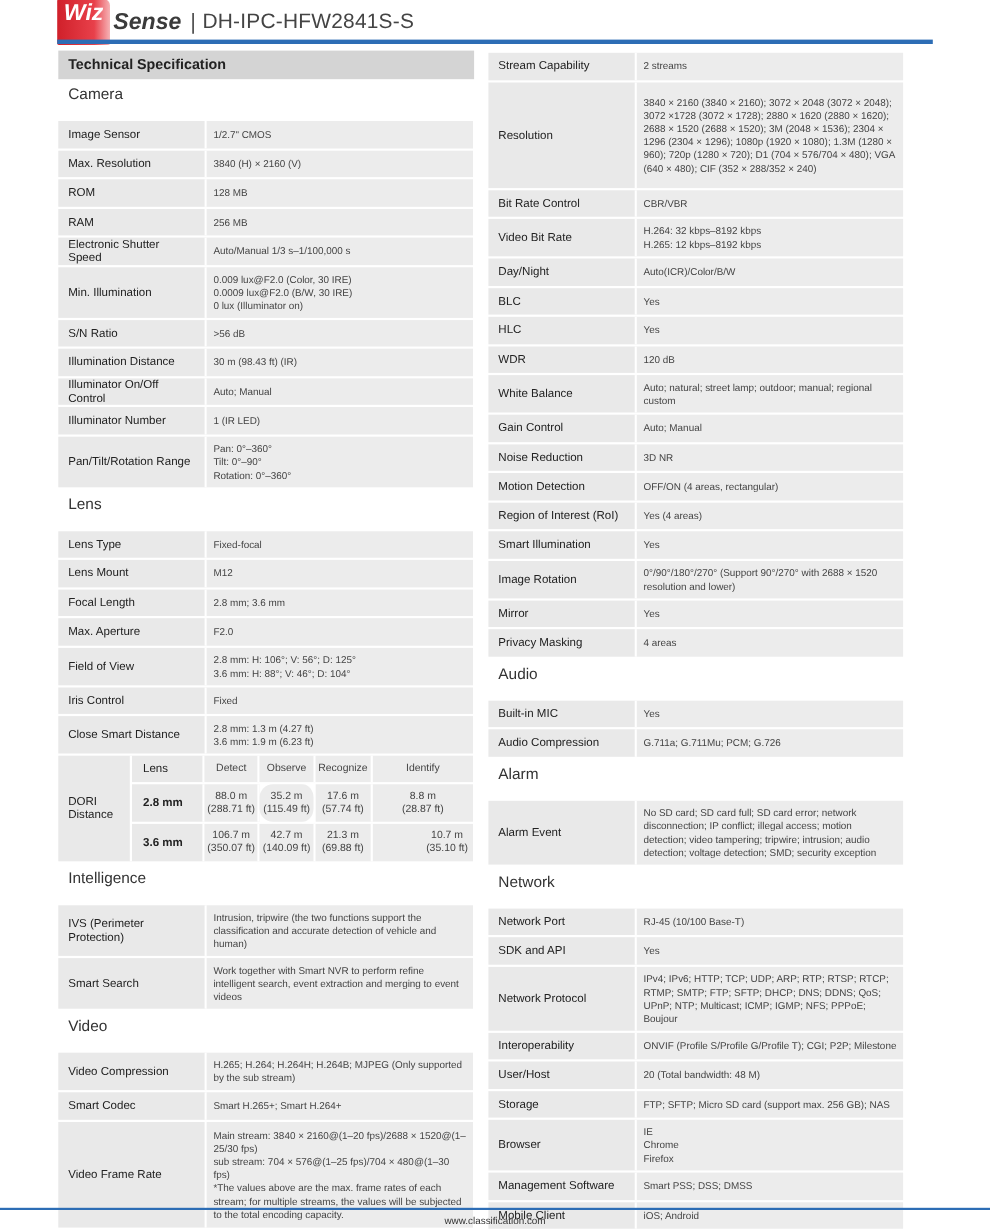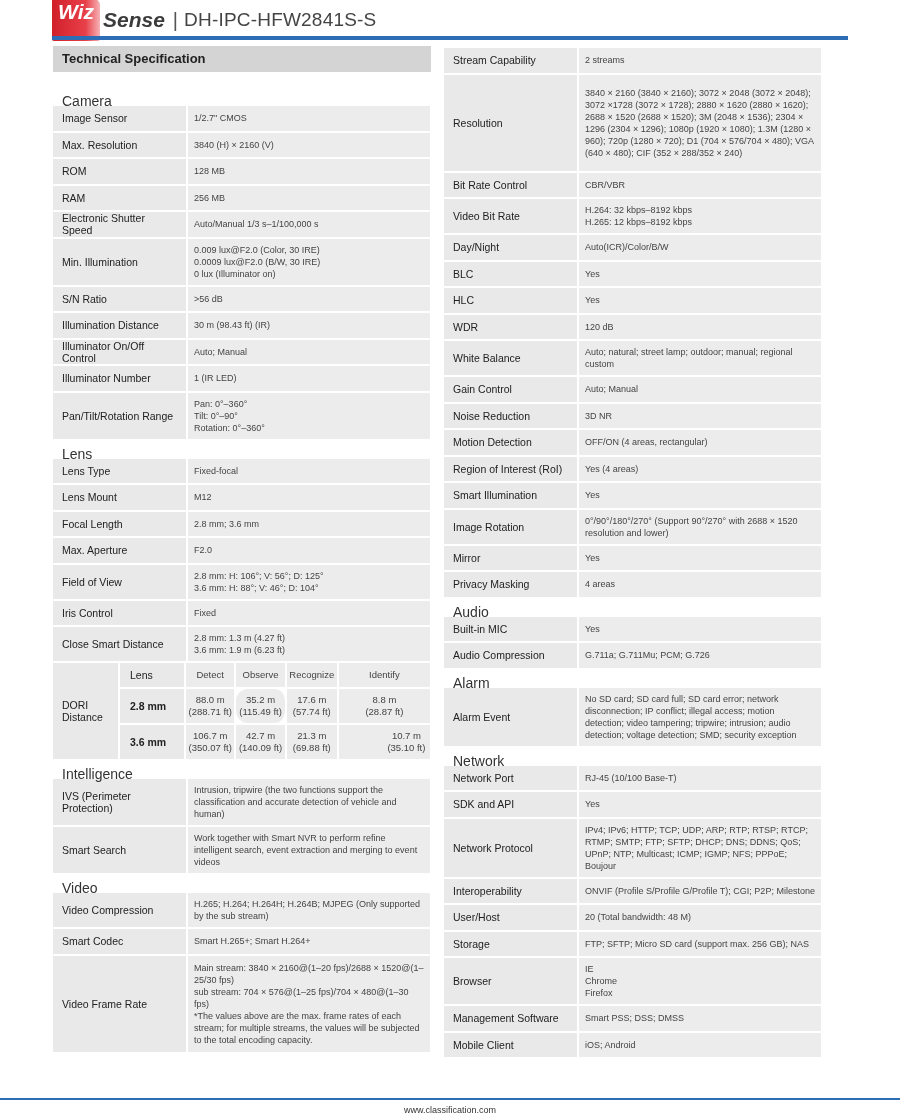"Technical Specification" .spec-title { margin-bottom: 16px -> 0 }
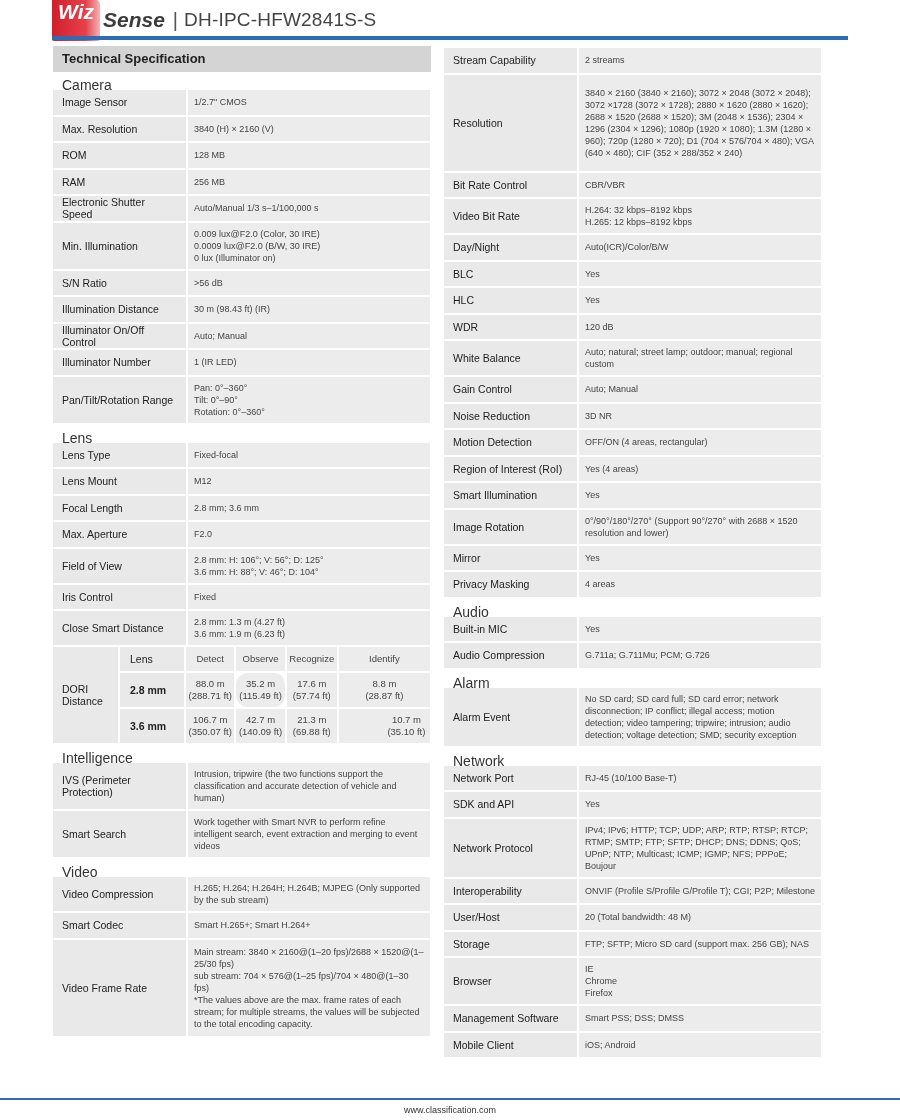"Camera" .section { height: 18px -> 38px }
